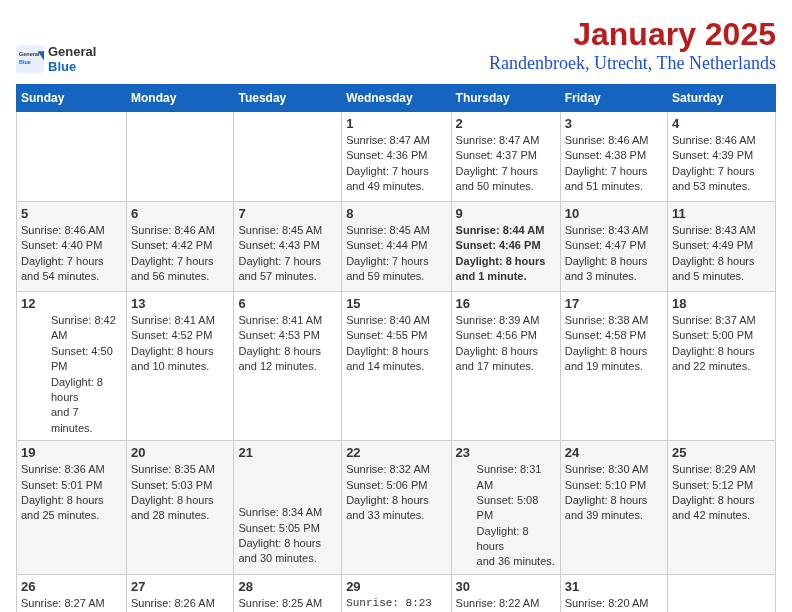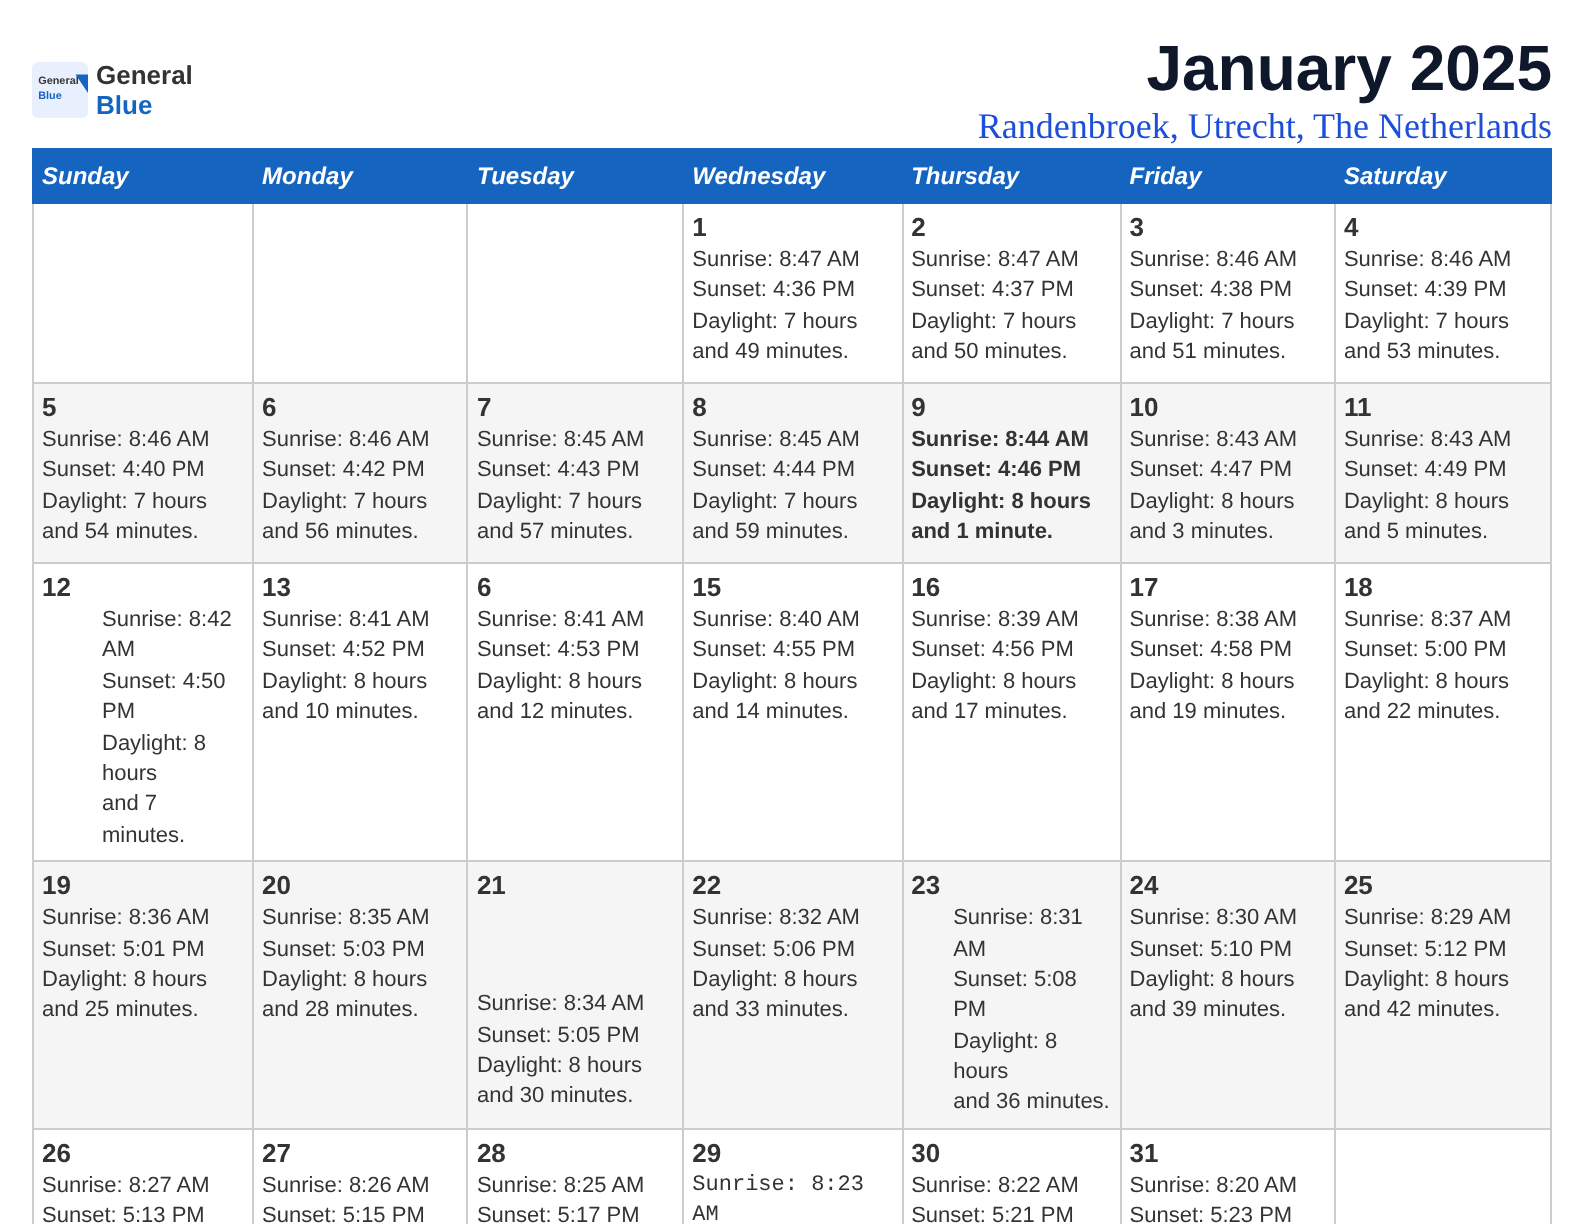"General" .header { align-items: center -> flex-end; margin-bottom: none -> 10px }
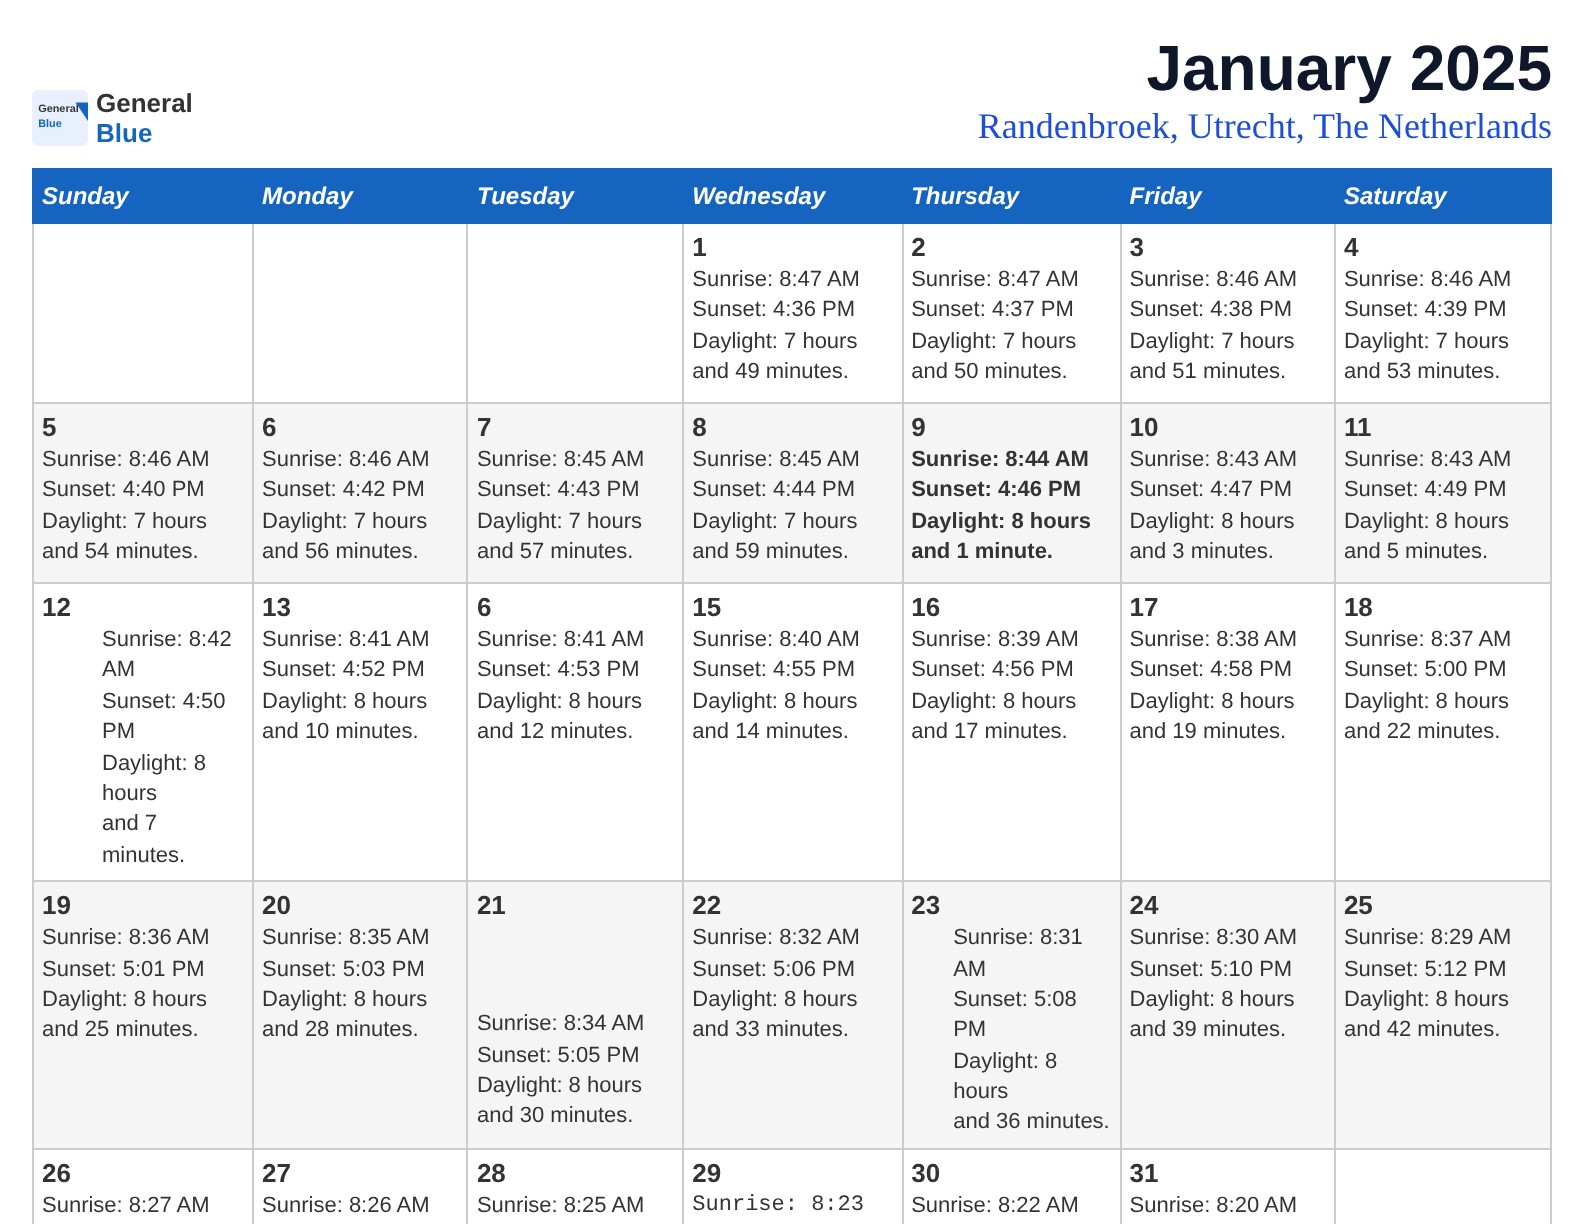"January 2025" .title-block h1 { color: #0f172a -> #b91c1c }
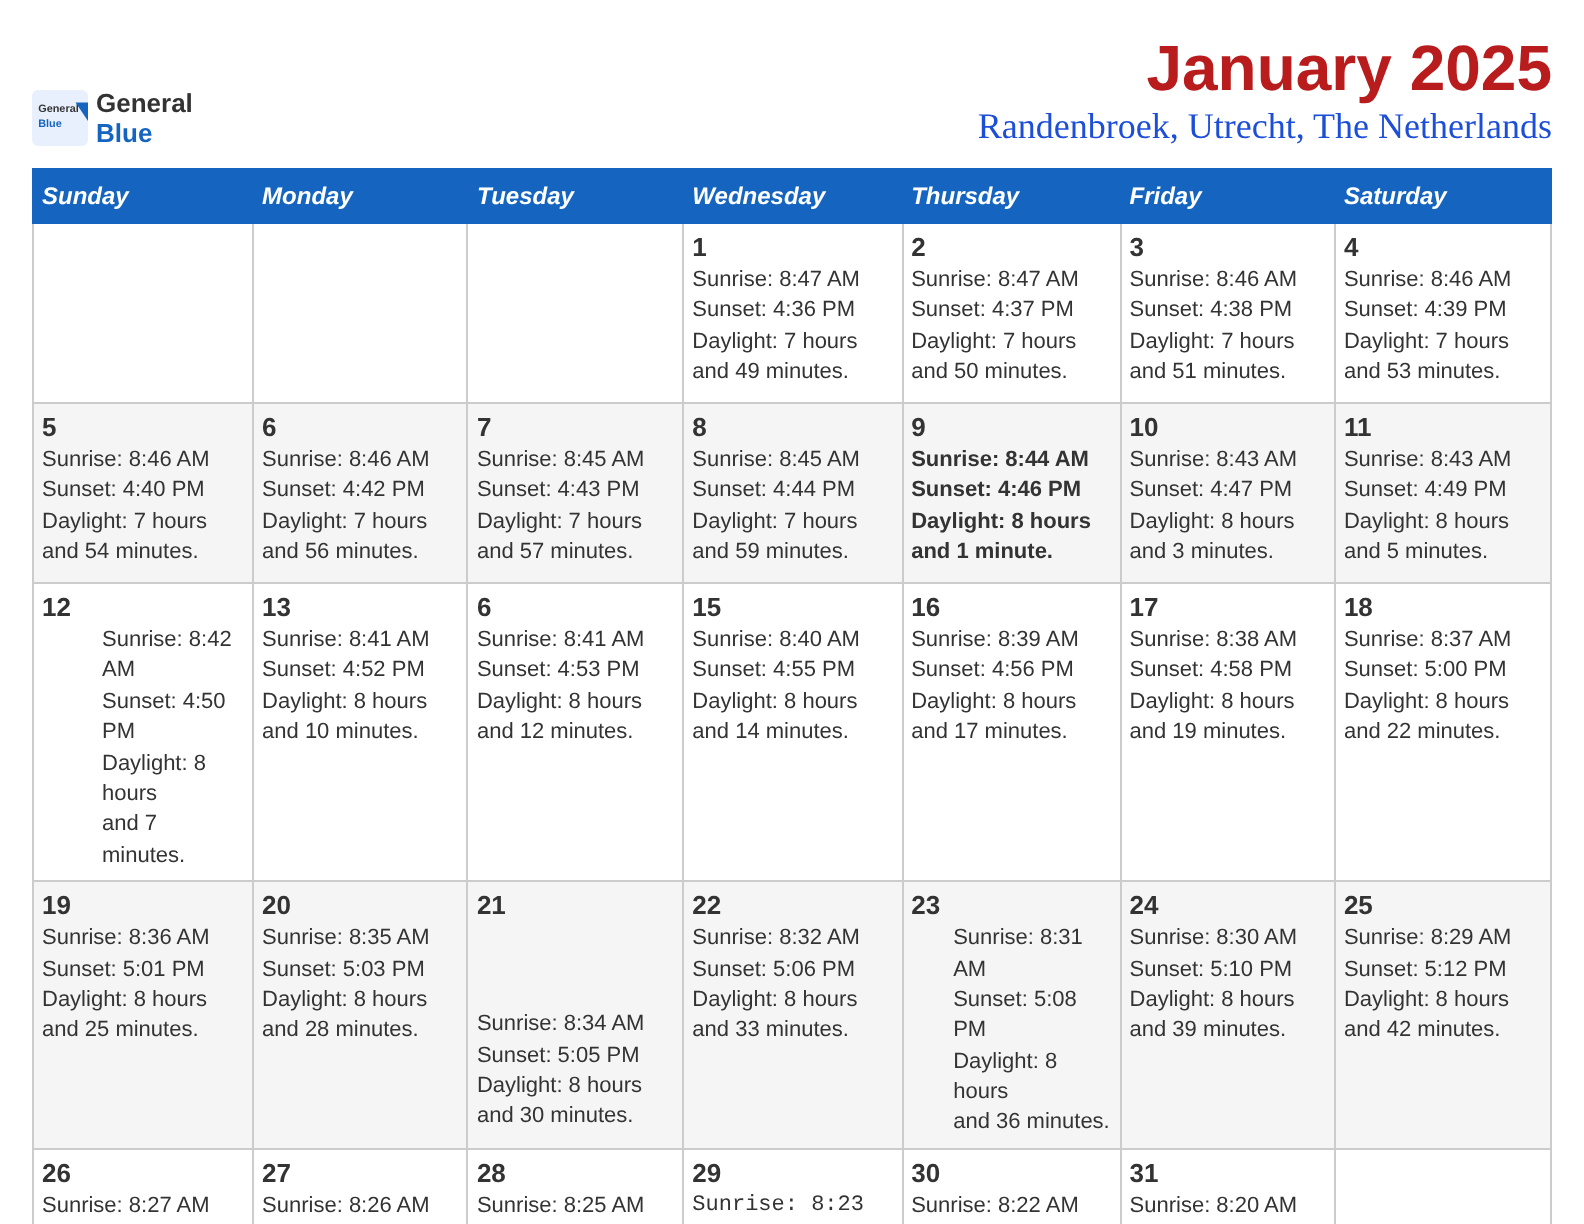"Sunday" thead tr th { font-style: italic -> none }
